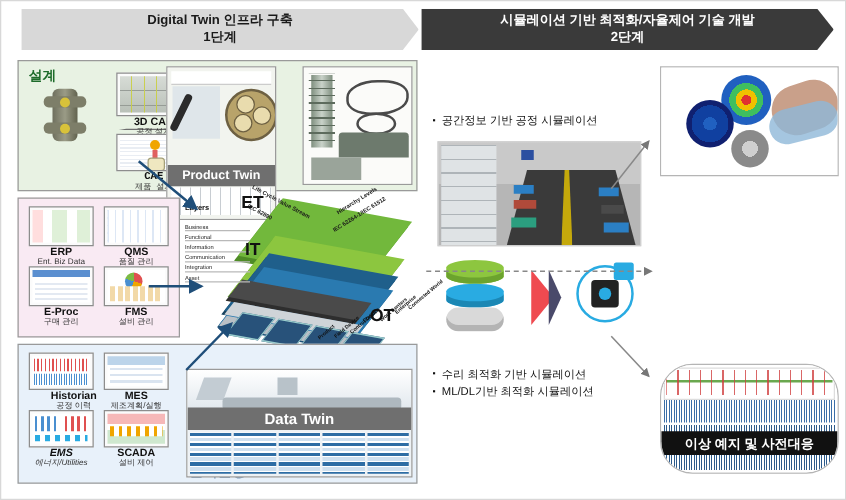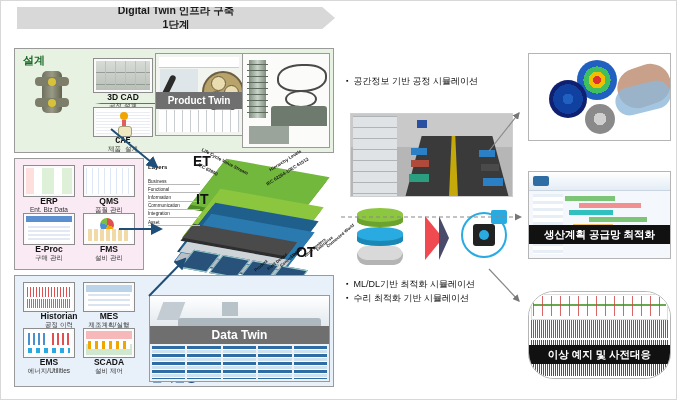"Digital Twin 인프라 구축" .banner { height: 22px -> 33px }
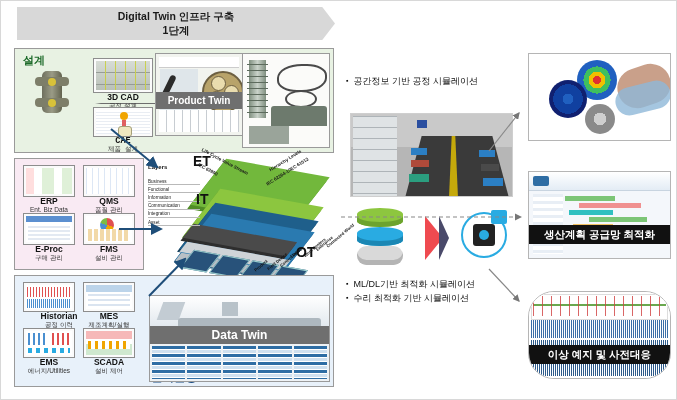"시뮬레이션 기반 최적화/자율제어 기술 개발" div.banner { html: none -> <div> <div>시뮬레이션 기반 최적화/자율제어 기술 개발 2단계</div> </div> }
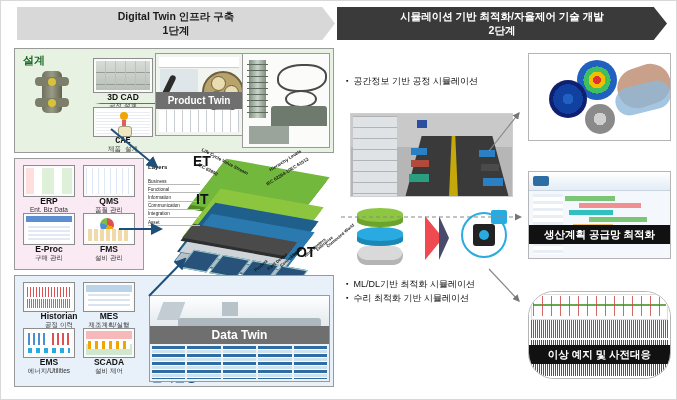"공간정보 기반 공정 시뮬레이션" .mid-bullets { margin-top: none -> 15px }
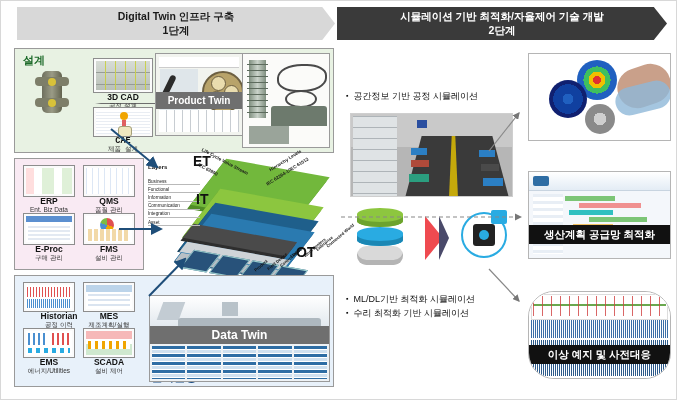"Product Twin" .b-product { height: 83px -> 123px; left: 154px -> 132px }
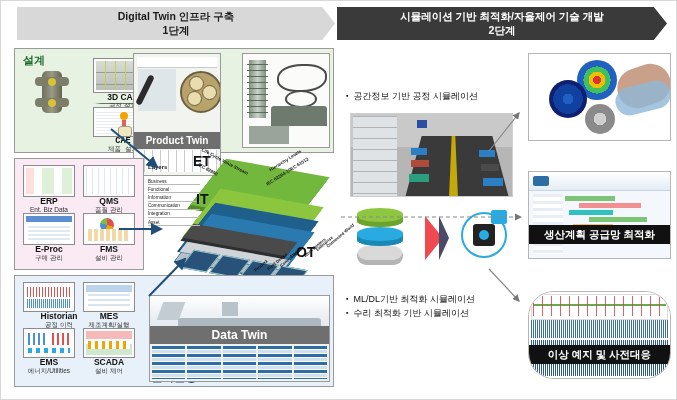"생산계획 공급망 최적화" div.card { html: <div> <div></div> <div></div> <div></div> <div></div> <div></div> <div></div> <div></div> <div></div> <div></div> <div></div> <div>생산계획 공급망 최적화</div> </div> -> none }
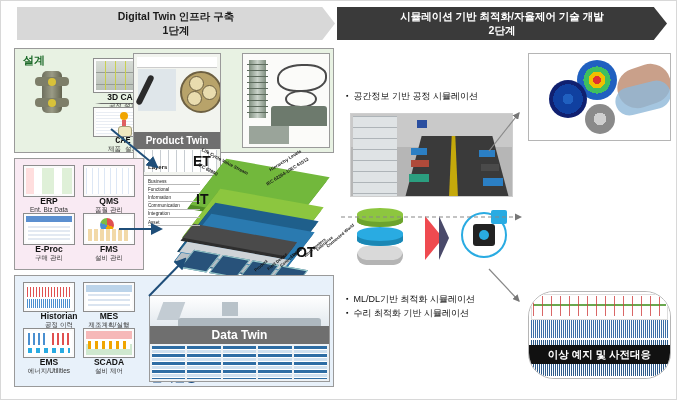"ML/DL기반 최적화 시뮬레이션" div { order: before "수리 최적화 기반 시뮬레이션" -> after "수리 최적화 기반 시뮬레이션" }
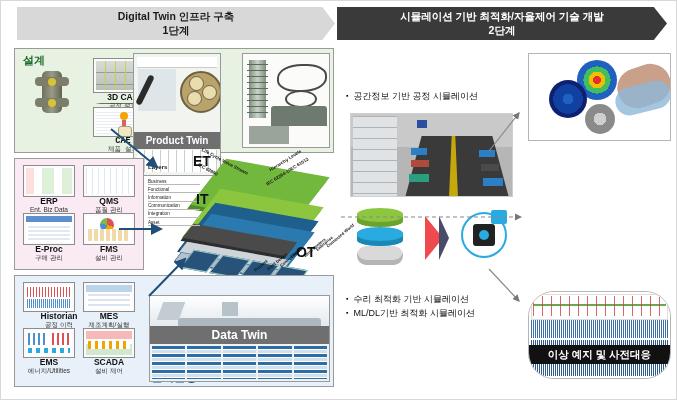"EMS" div.cap { font-style: none -> italic }
